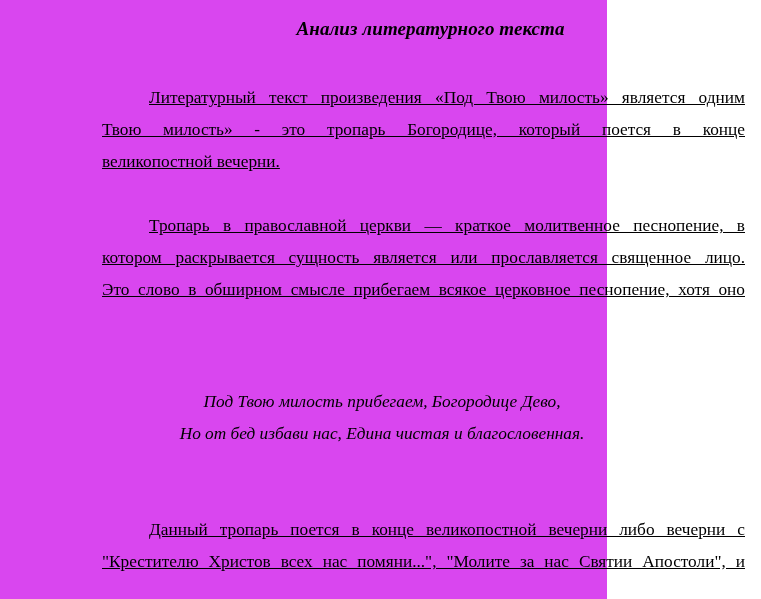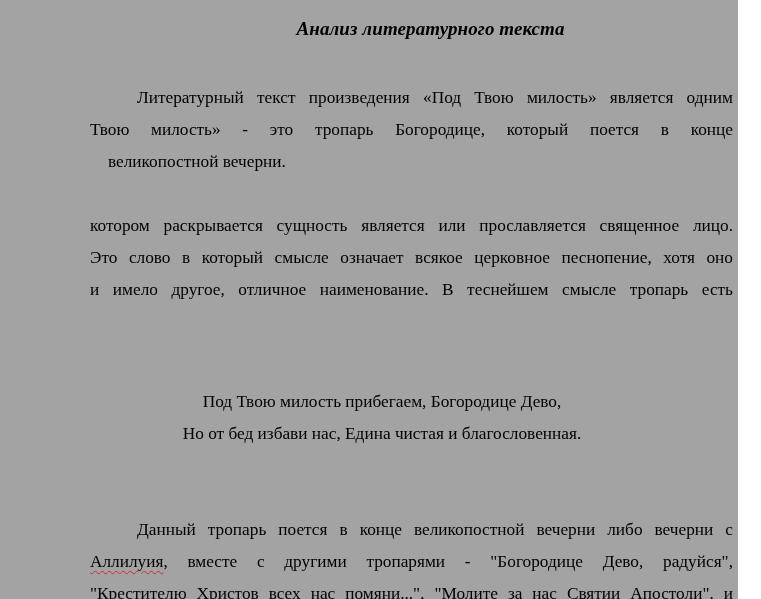"Анализ литературного текста" .page { background: #a3a3a3 -> #d946ef; width: 738px -> 607px }
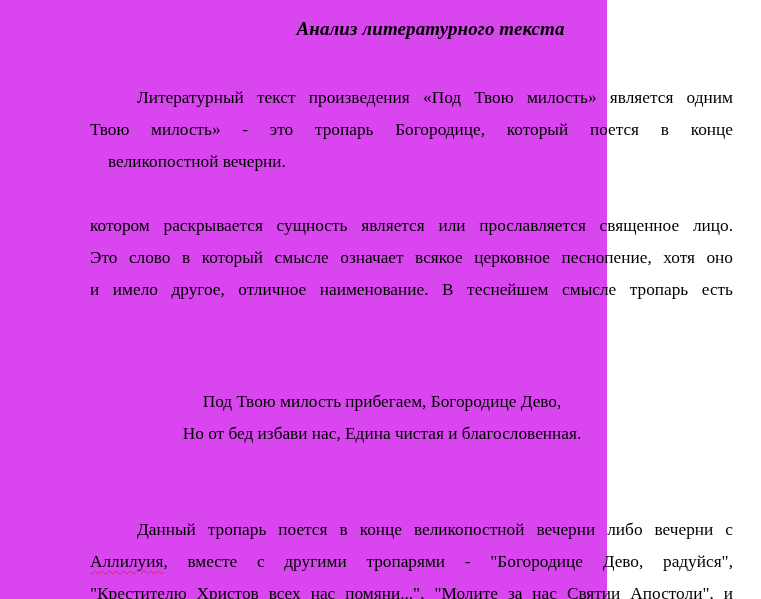"Литературный текст произведения «Под" .para { left: 90px -> 102px; text-decoration: none -> underline }
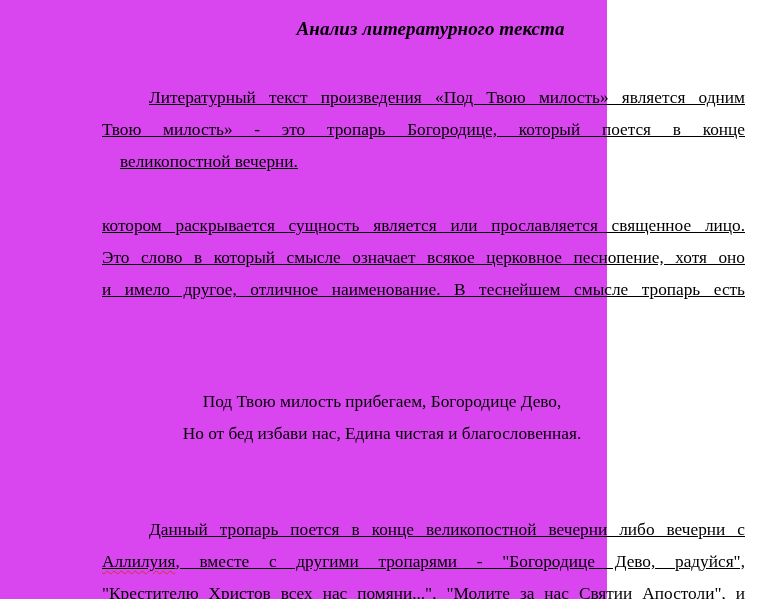"великопостной вечерни." .para .line.last { margin-left: 18px -> none }
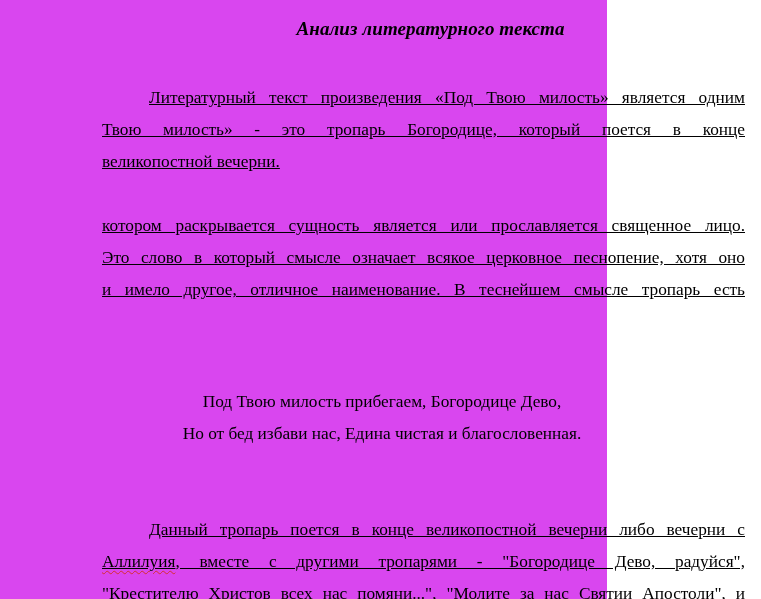"Тропарь в православной церкви —" span.line { html: none -> <span>Тропарь в православной церкви — краткое молитвенное песнопение, в</span> }
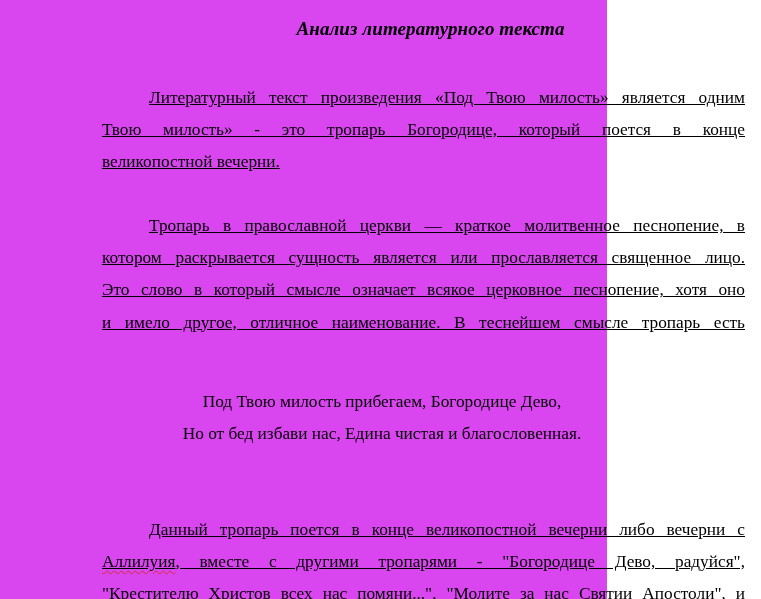"Это слово в который смысле" span.line { text: который смысле означает -> обширном смысле прибегаем }
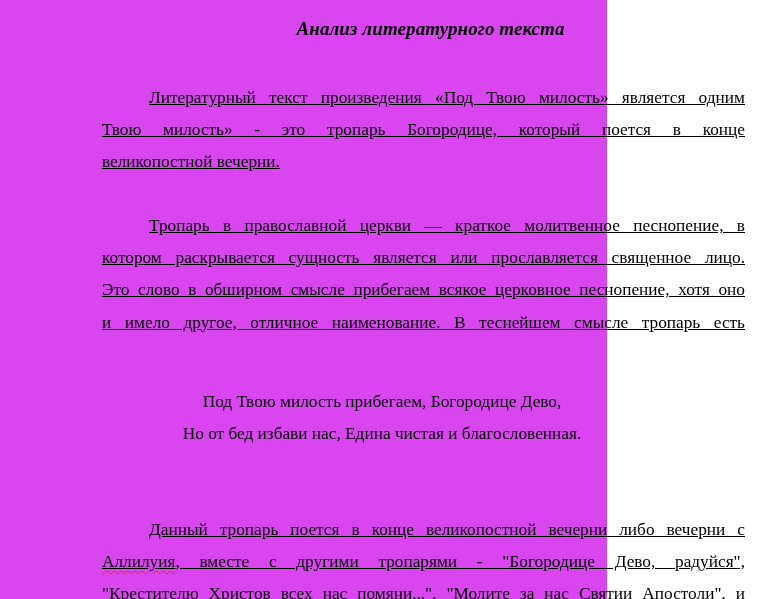"и имело другое, отличное наименование." span.line { html: <span>и имело другое, отличное наименование. В теснейшем смысле тропарь есть</span> -> none }
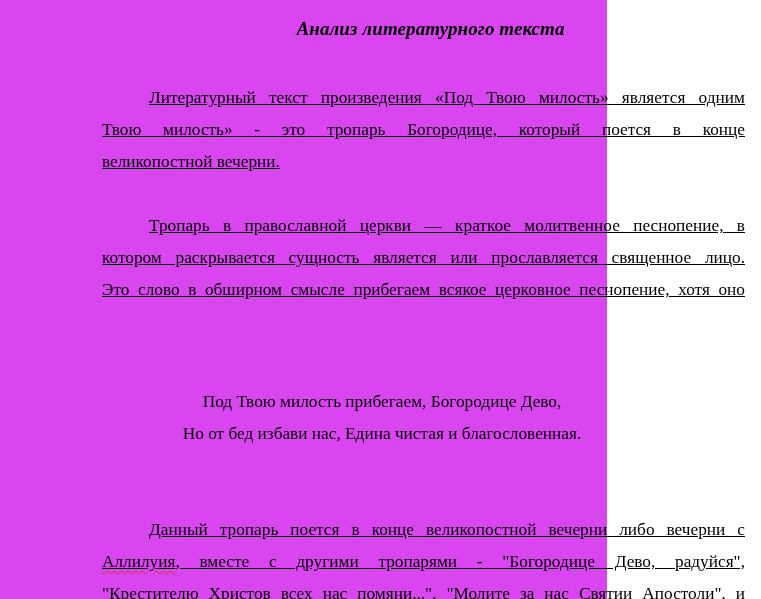"Под Твою милость прибегаем, Богородице" .poem .verse { font-style: none -> italic }
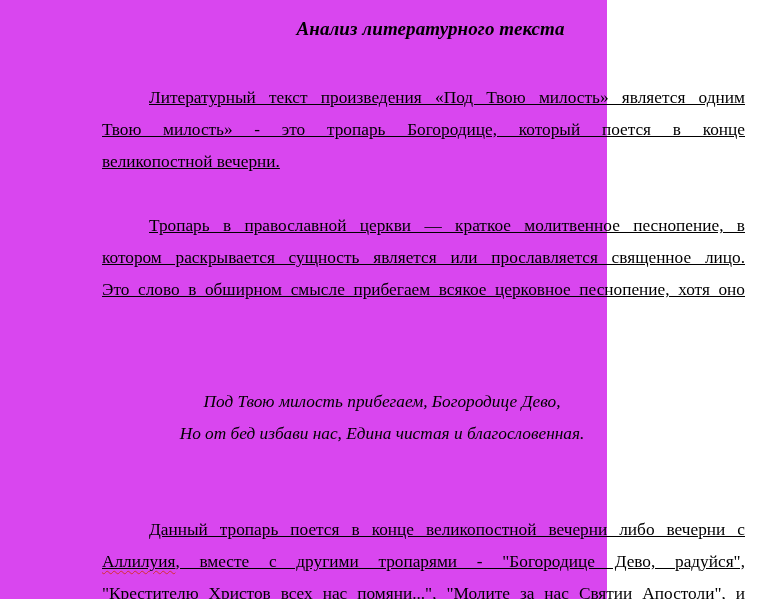"Аллилуия, вместе с другими тропарями" span.line { html: <span><span>Аллилуия</span><span>, вместе с другими тропарями - "Богородице Дево, радуйся",</span></span> -> none }
